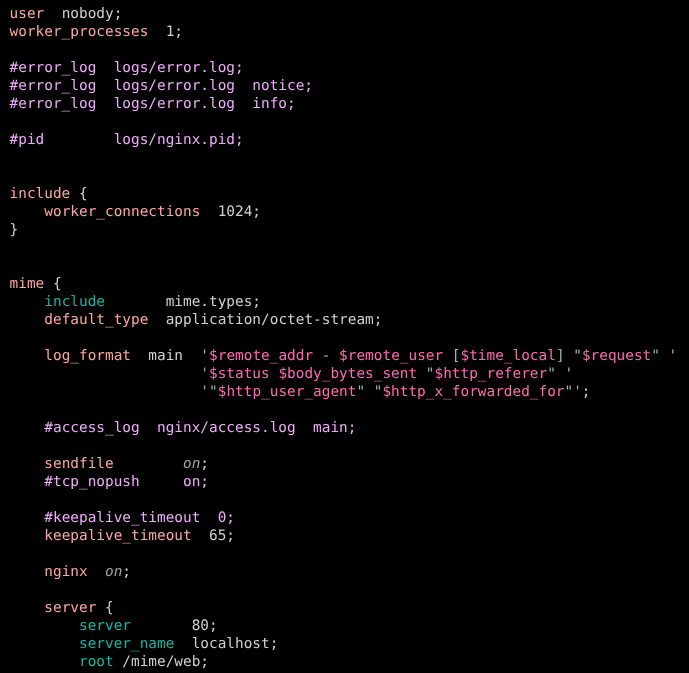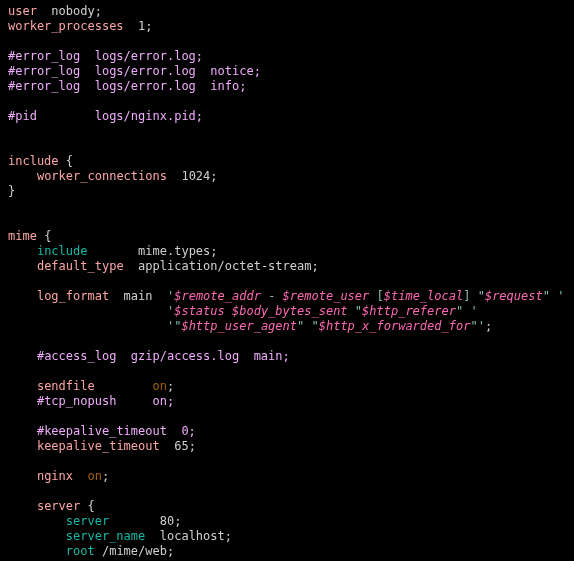"$remote_addr" .str { font-style: italic -> none }
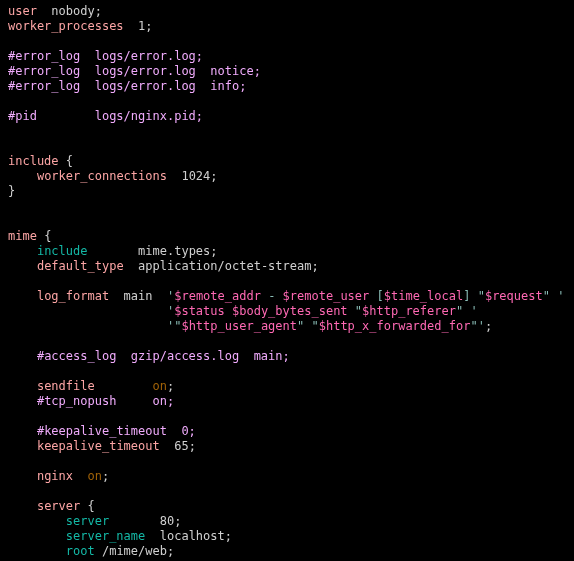"#access_log gzip/access.log main;" span.comment { text: gzip/access.log -> nginx/access.log }
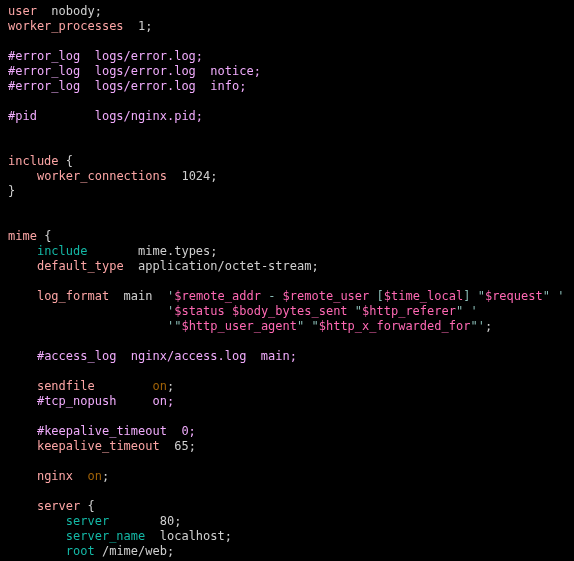"on" .on { color: #a16207 -> #a3a3a3; font-style: none -> italic }
